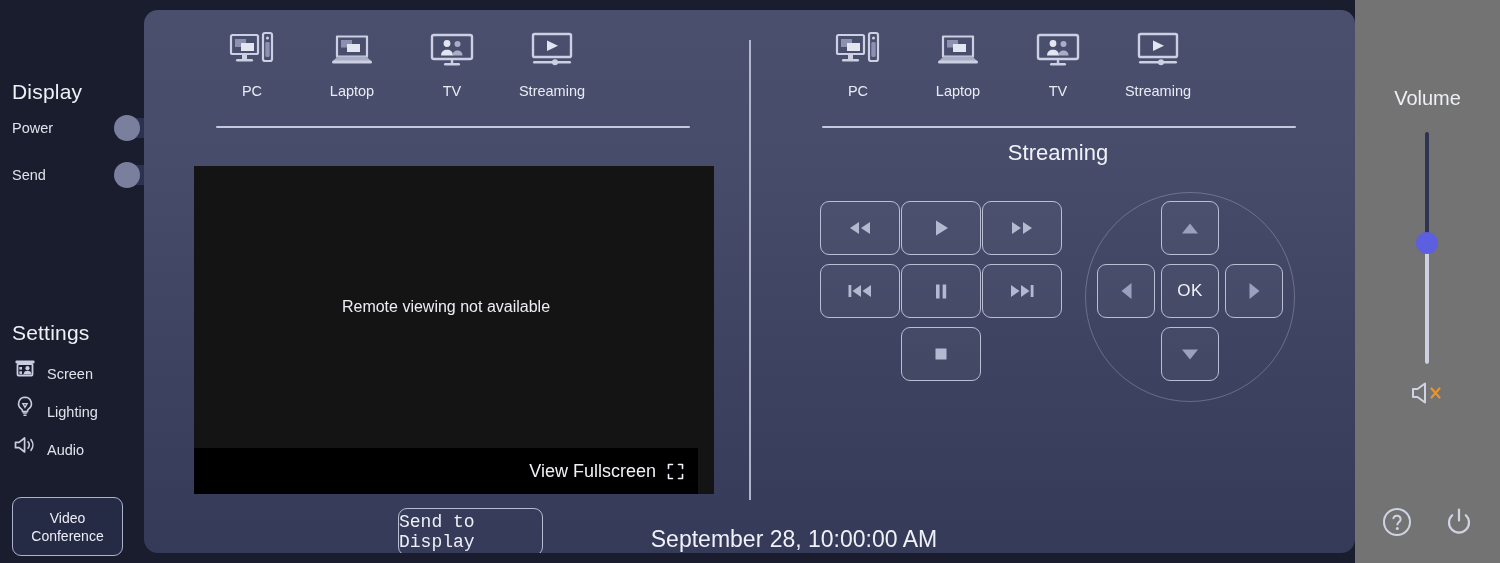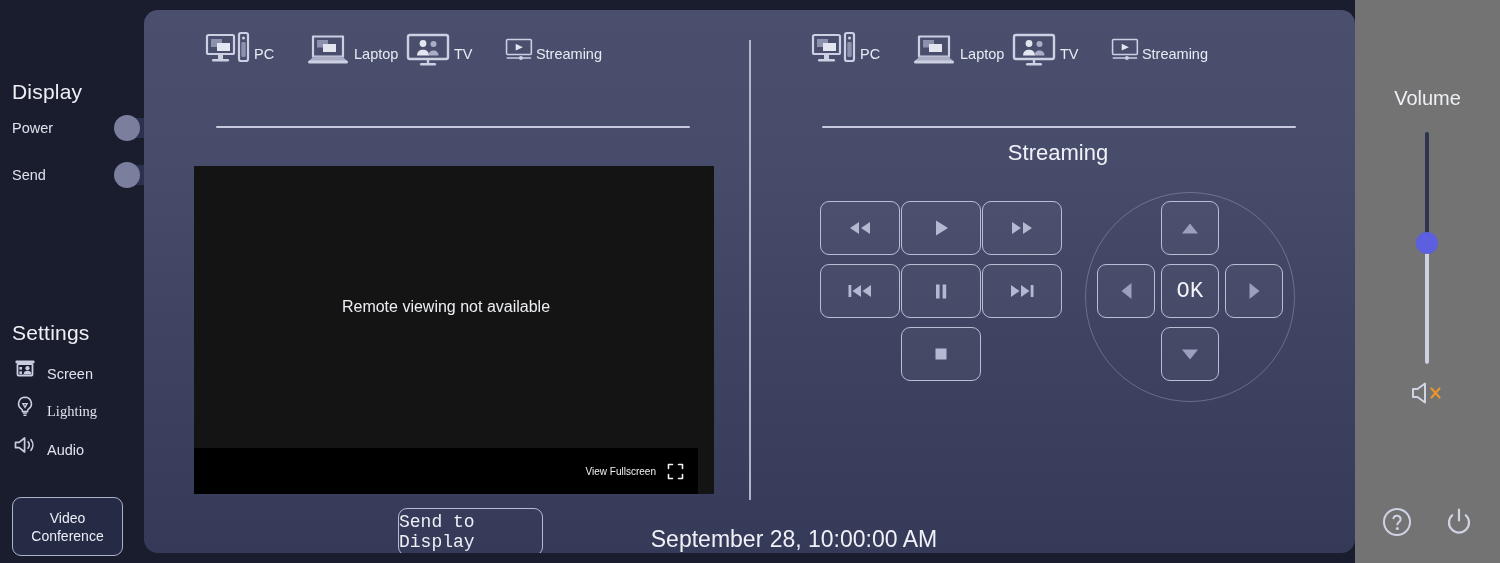"PC" .src { flex-direction: row -> column }
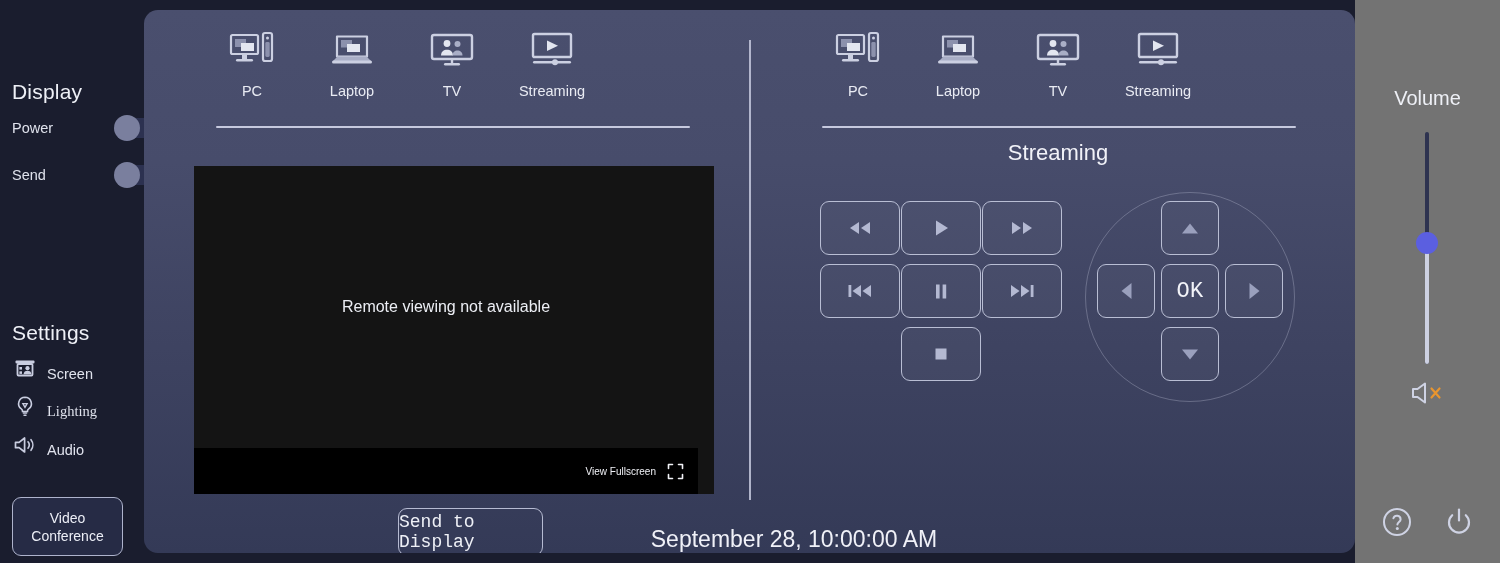"OK" .ok-lbl { font-family: Liberation Mono, monospace -> none; font-size: 22px -> 17px }
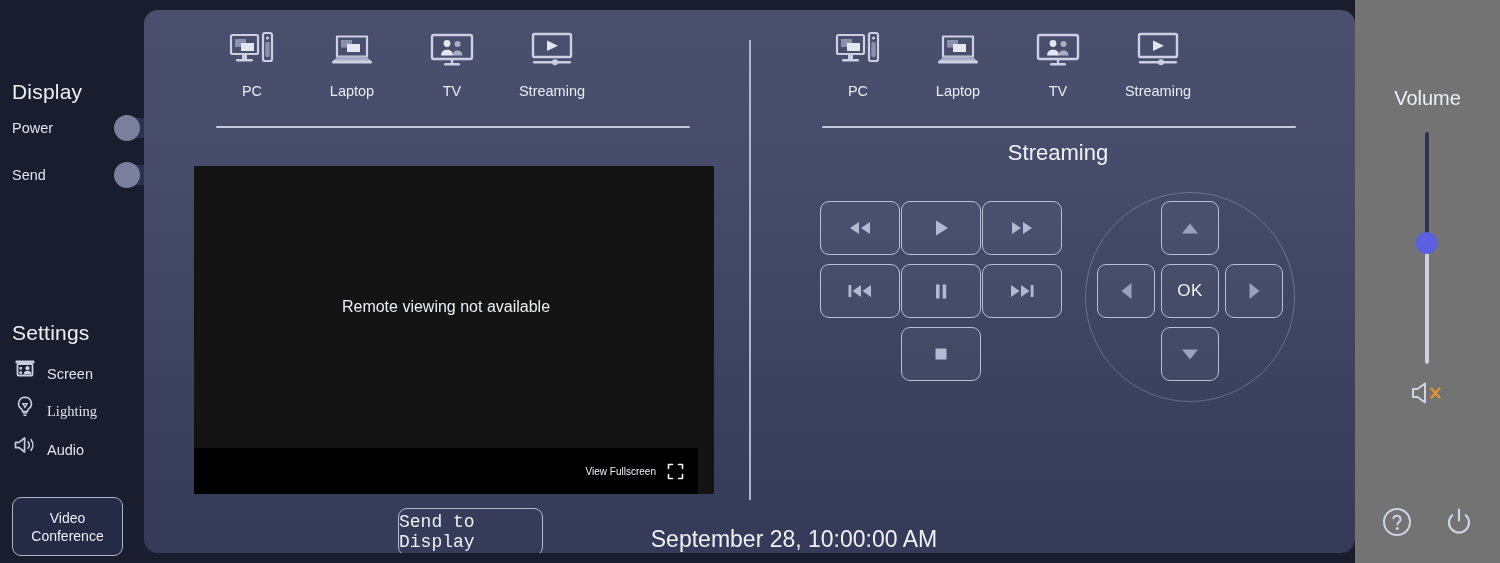"Lighting" .set-item.lighting { font-family: Liberation Serif, serif -> none }
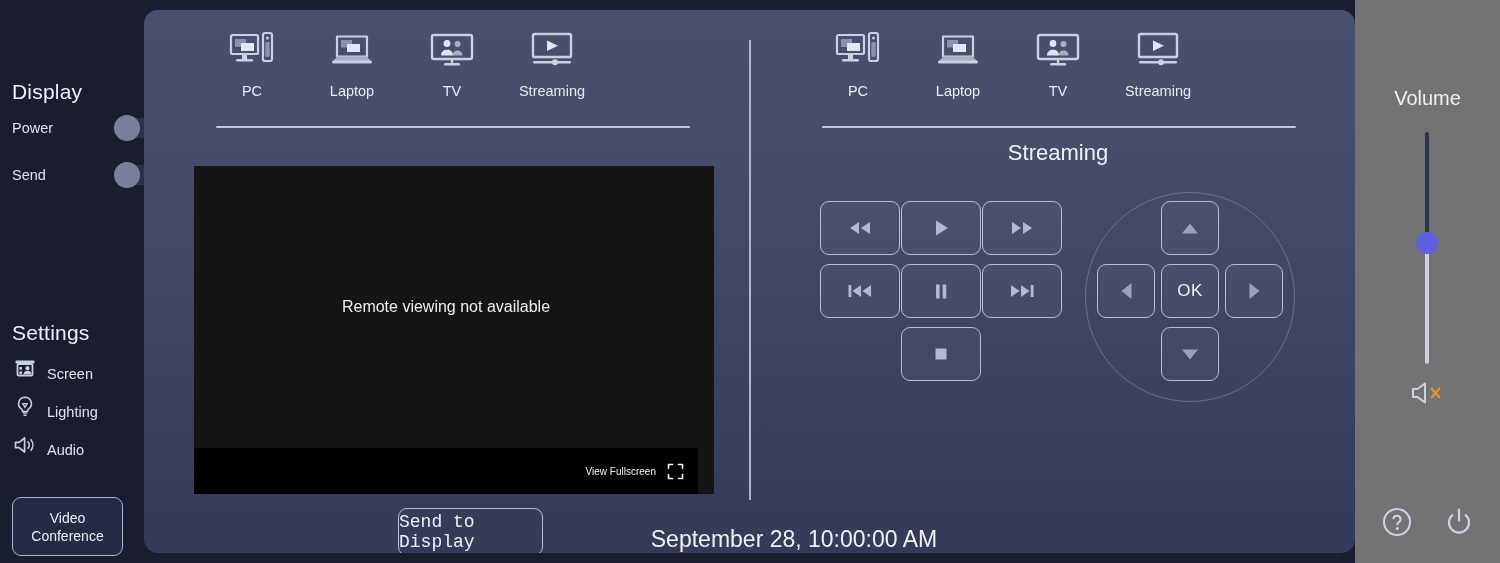"View Fullscreen" .pv-bar-lbl { font-size: 10px -> 18px }
